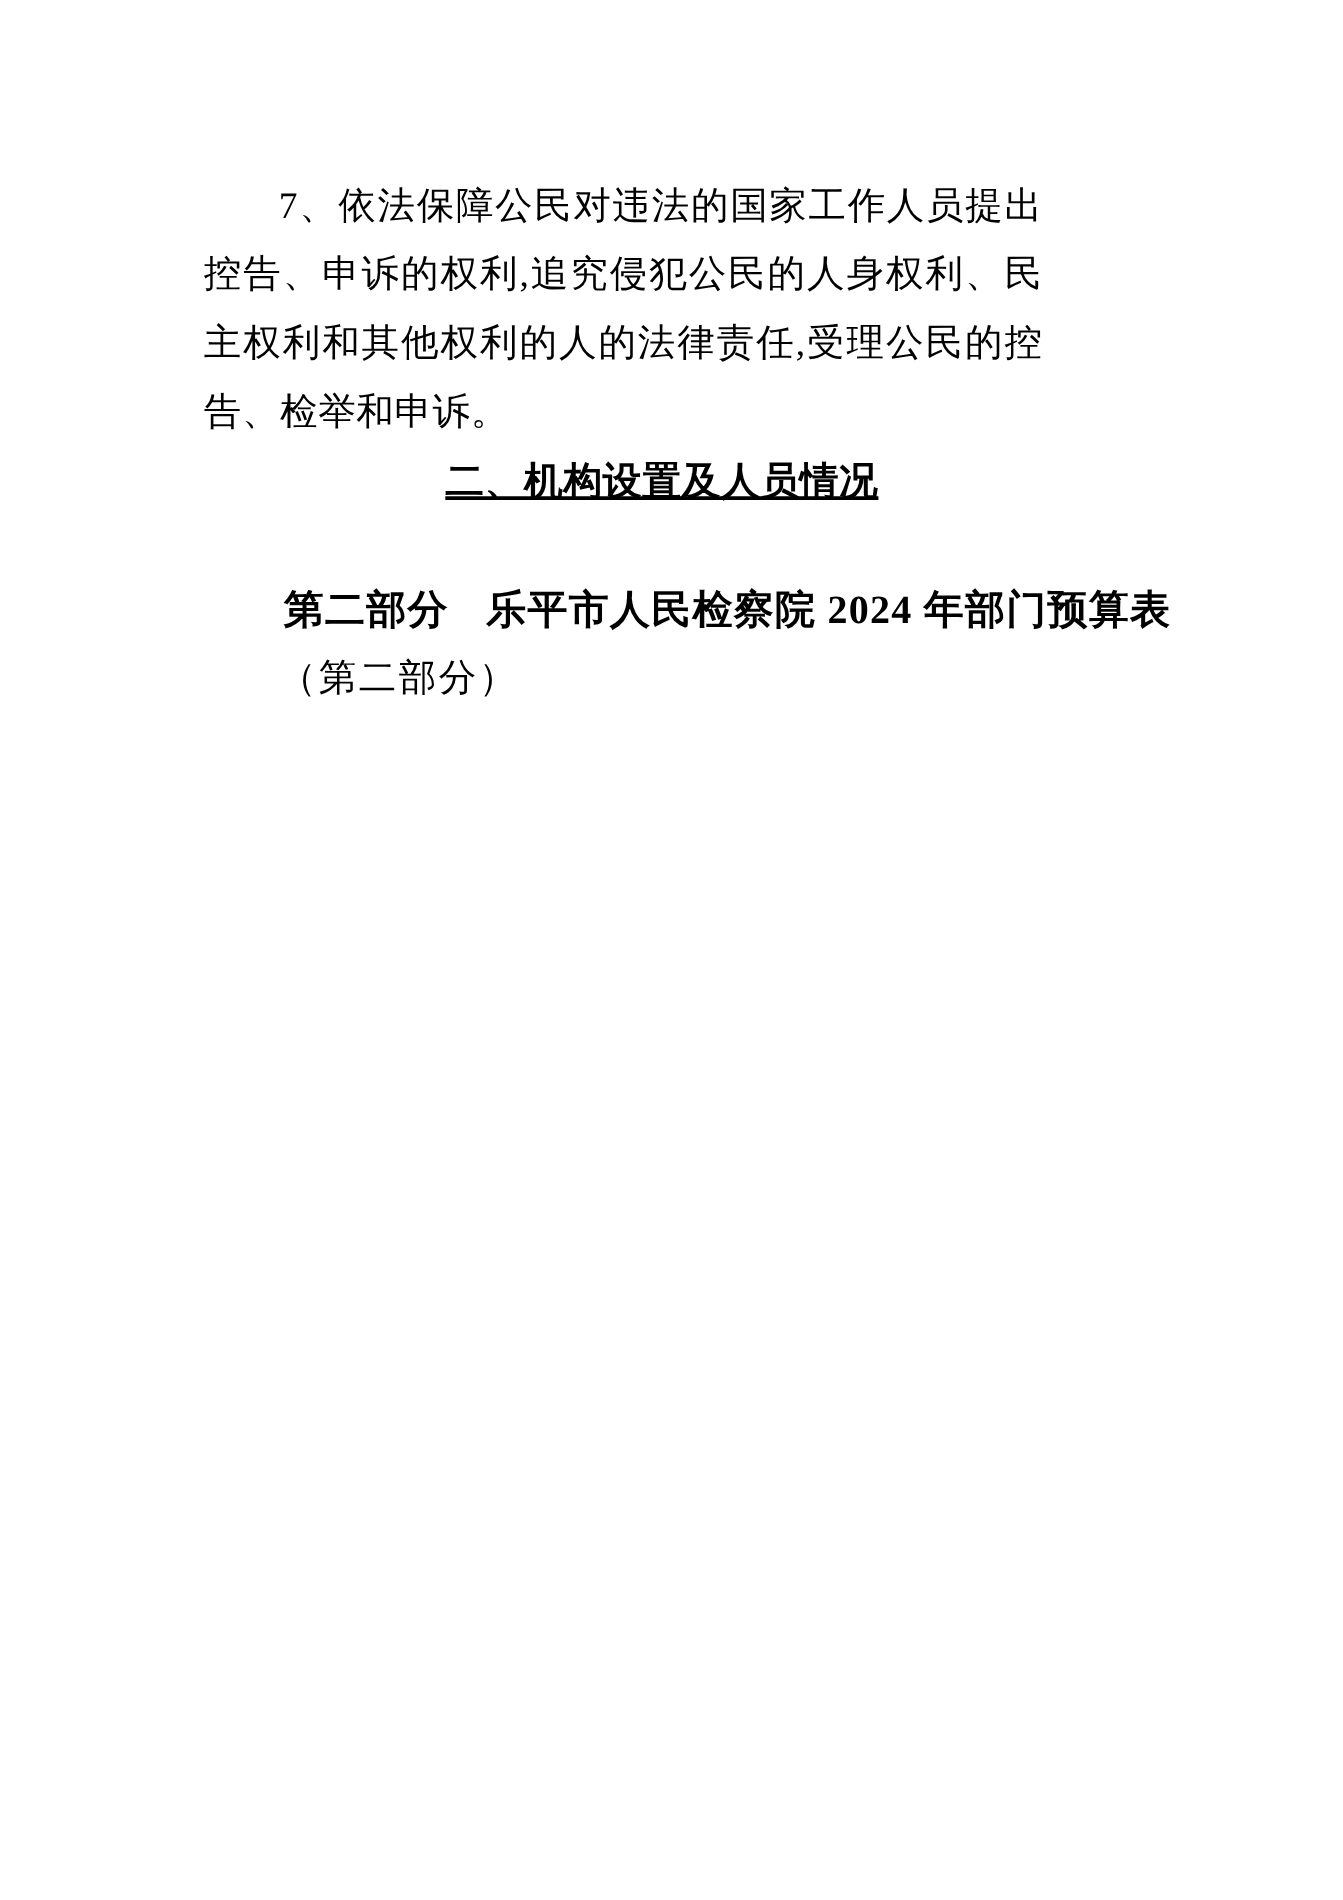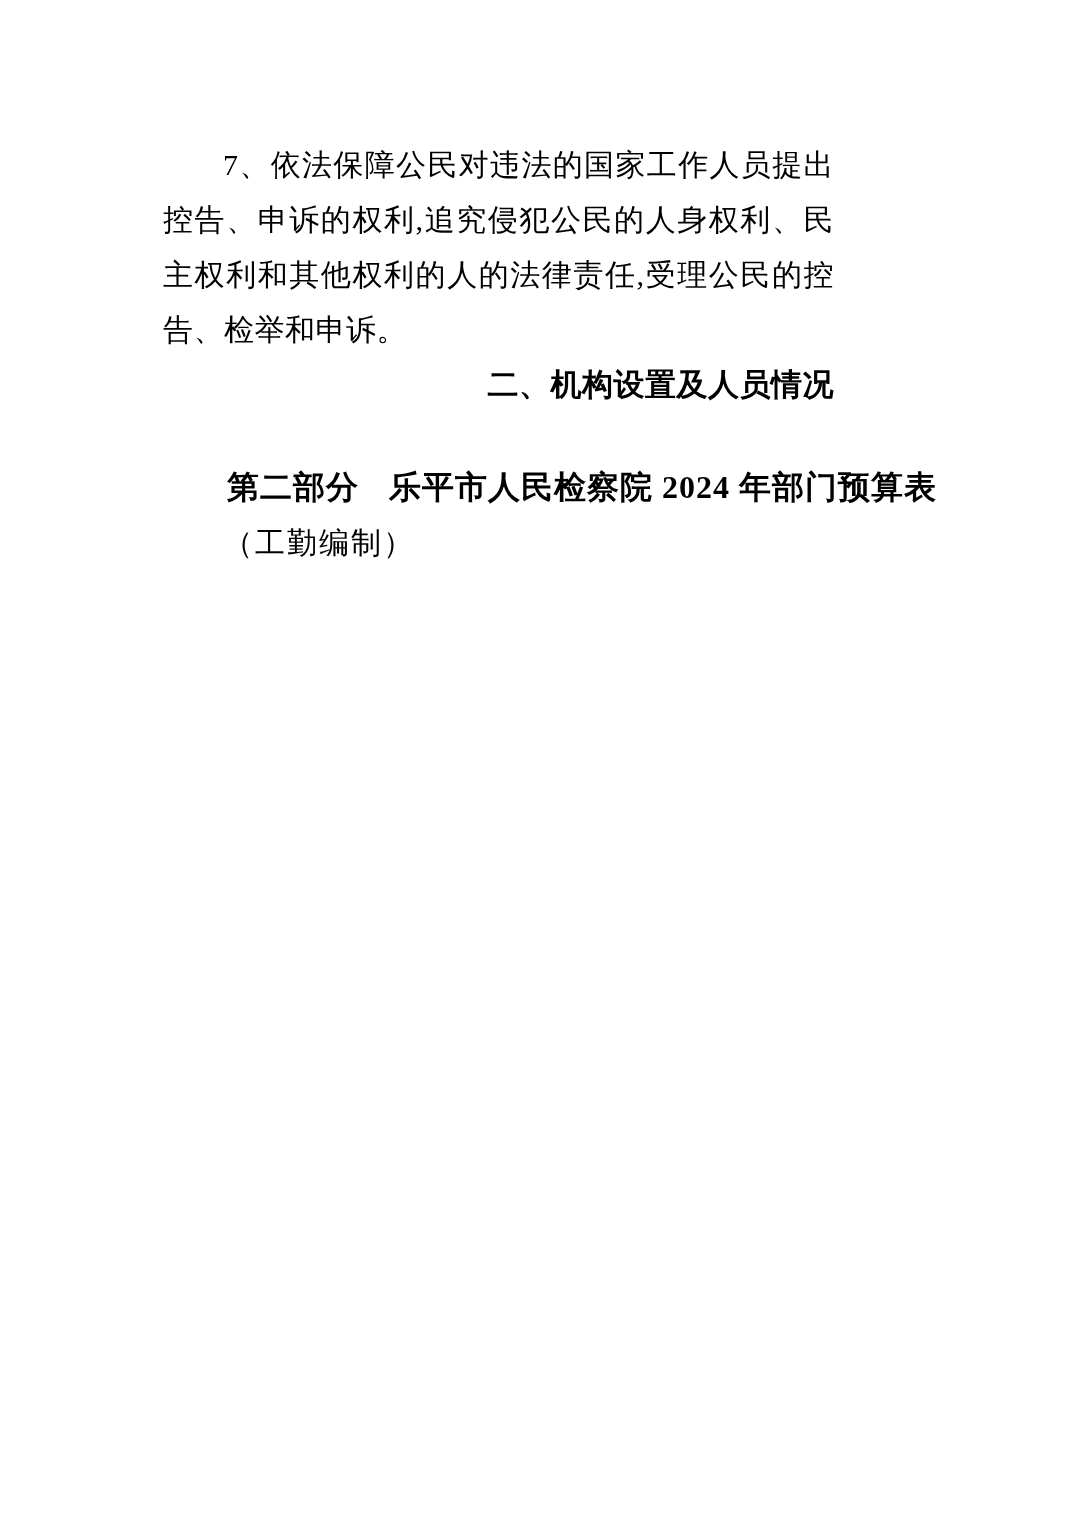"二、机构设置及人员情况" .section-heading { text-align: right -> center; text-decoration: none -> underline }
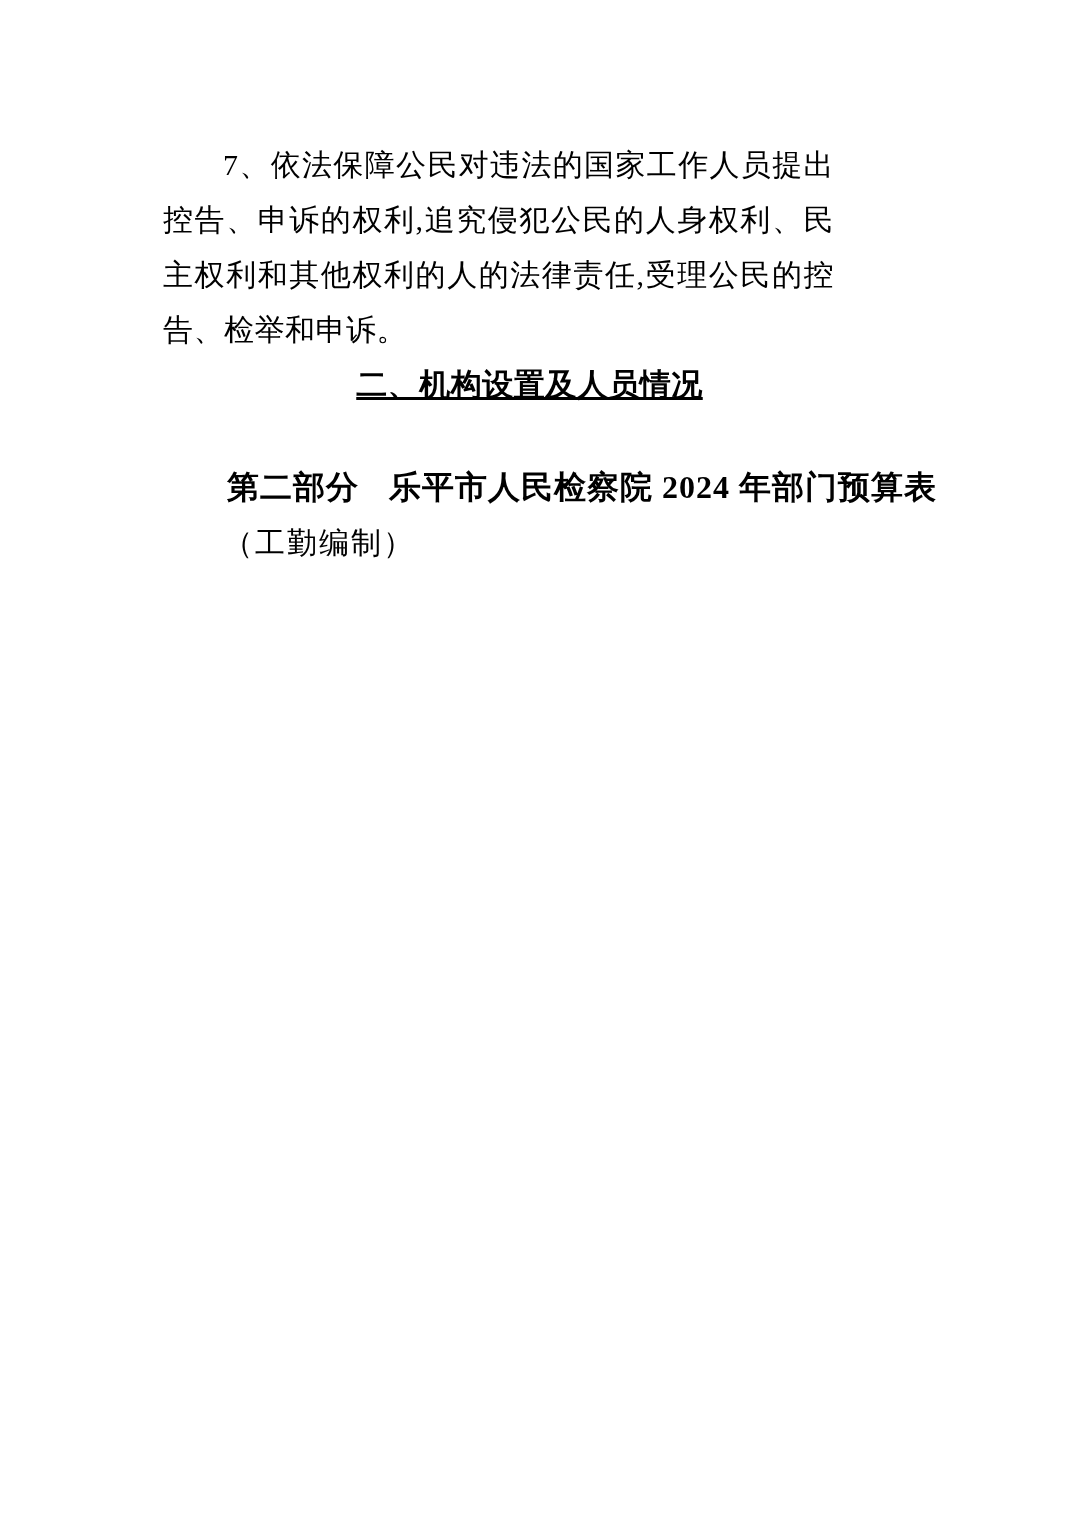"（工勤编制）" p.appendix-note { text: 工勤编制 -> 第二部分 }
